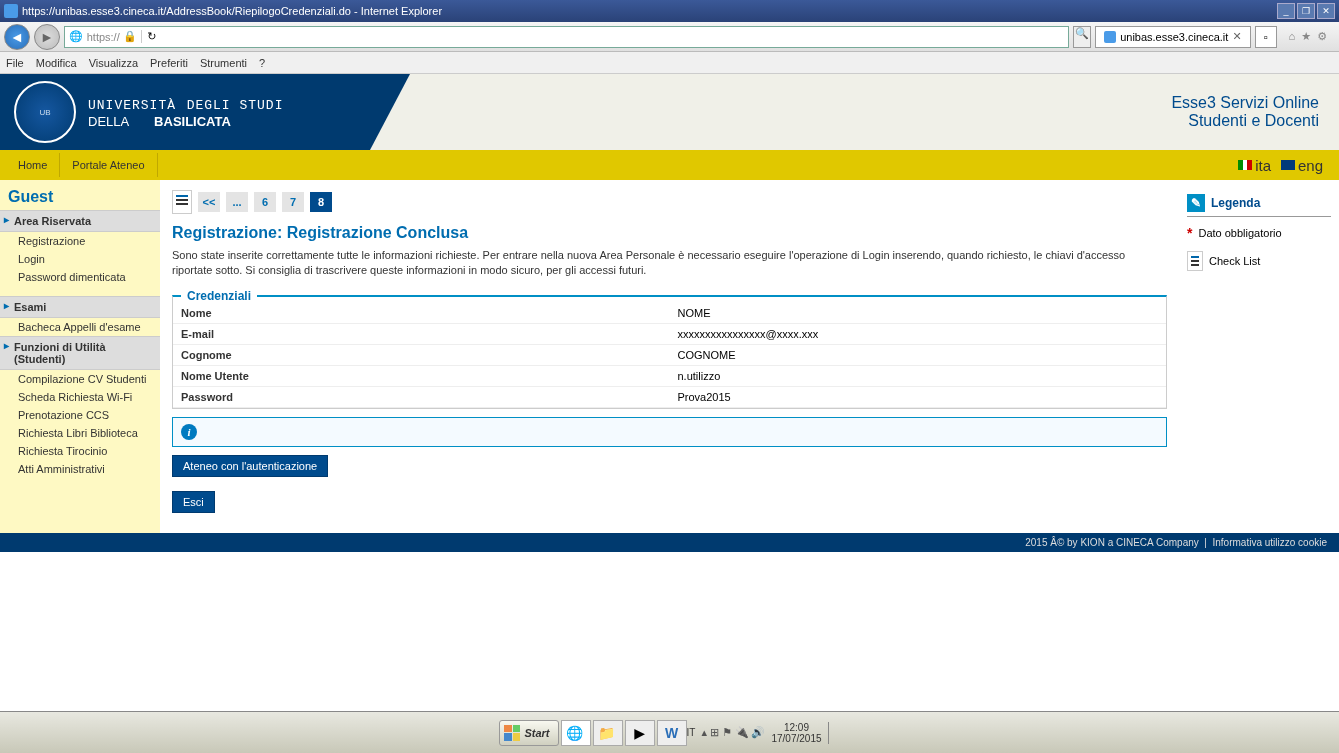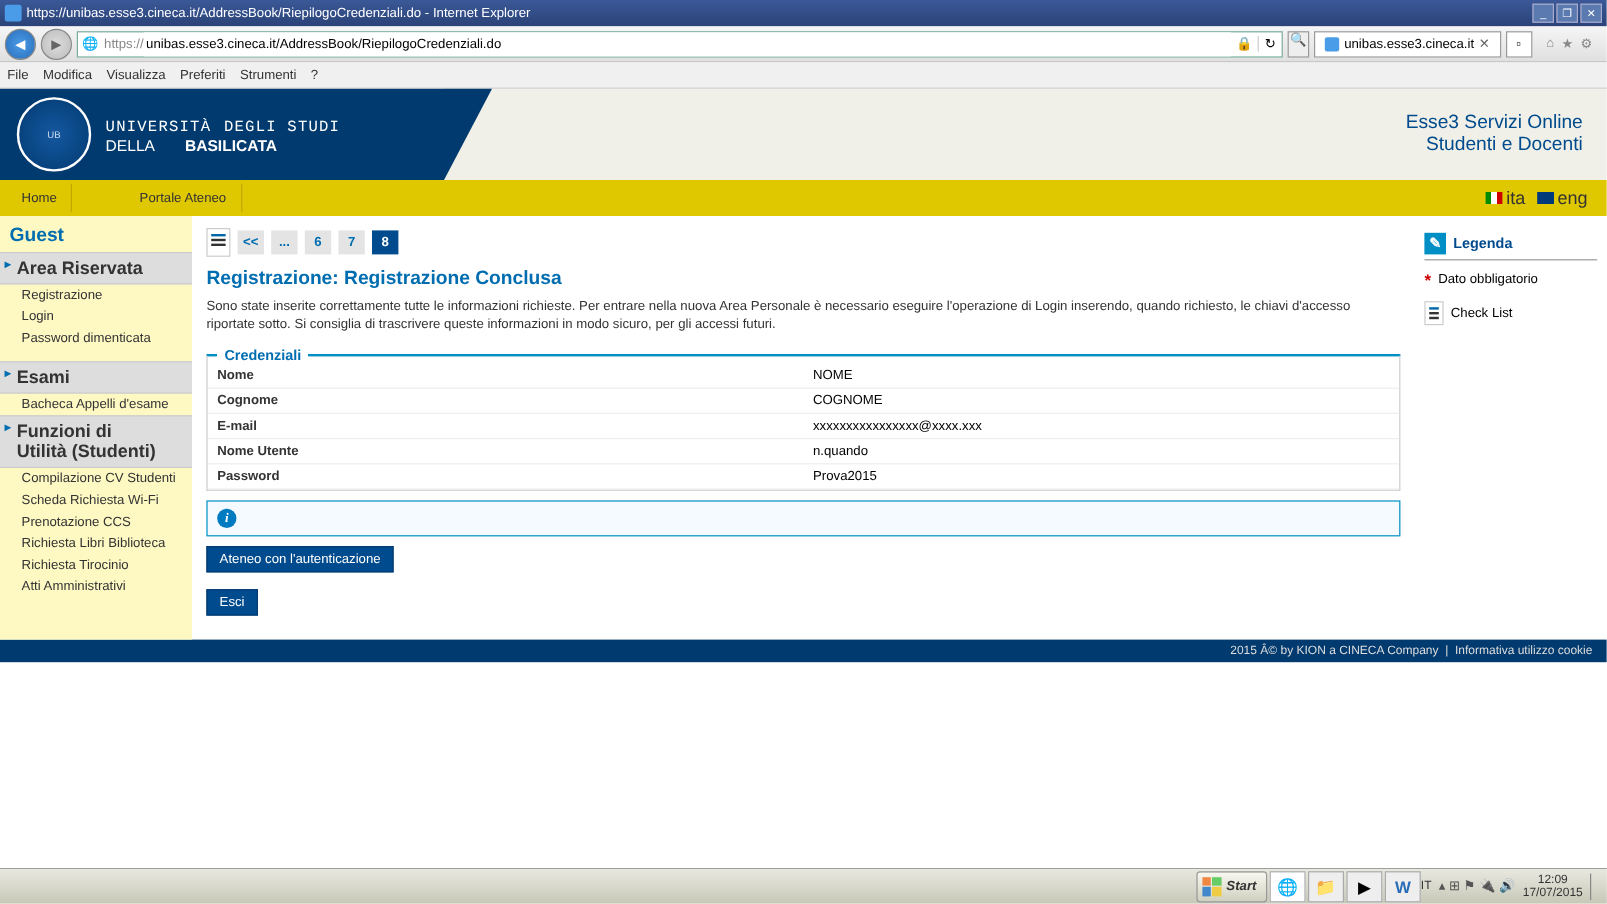"unibas.esse3.cineca.it/AddressBook/Riepi" input { html: <input> -> none }
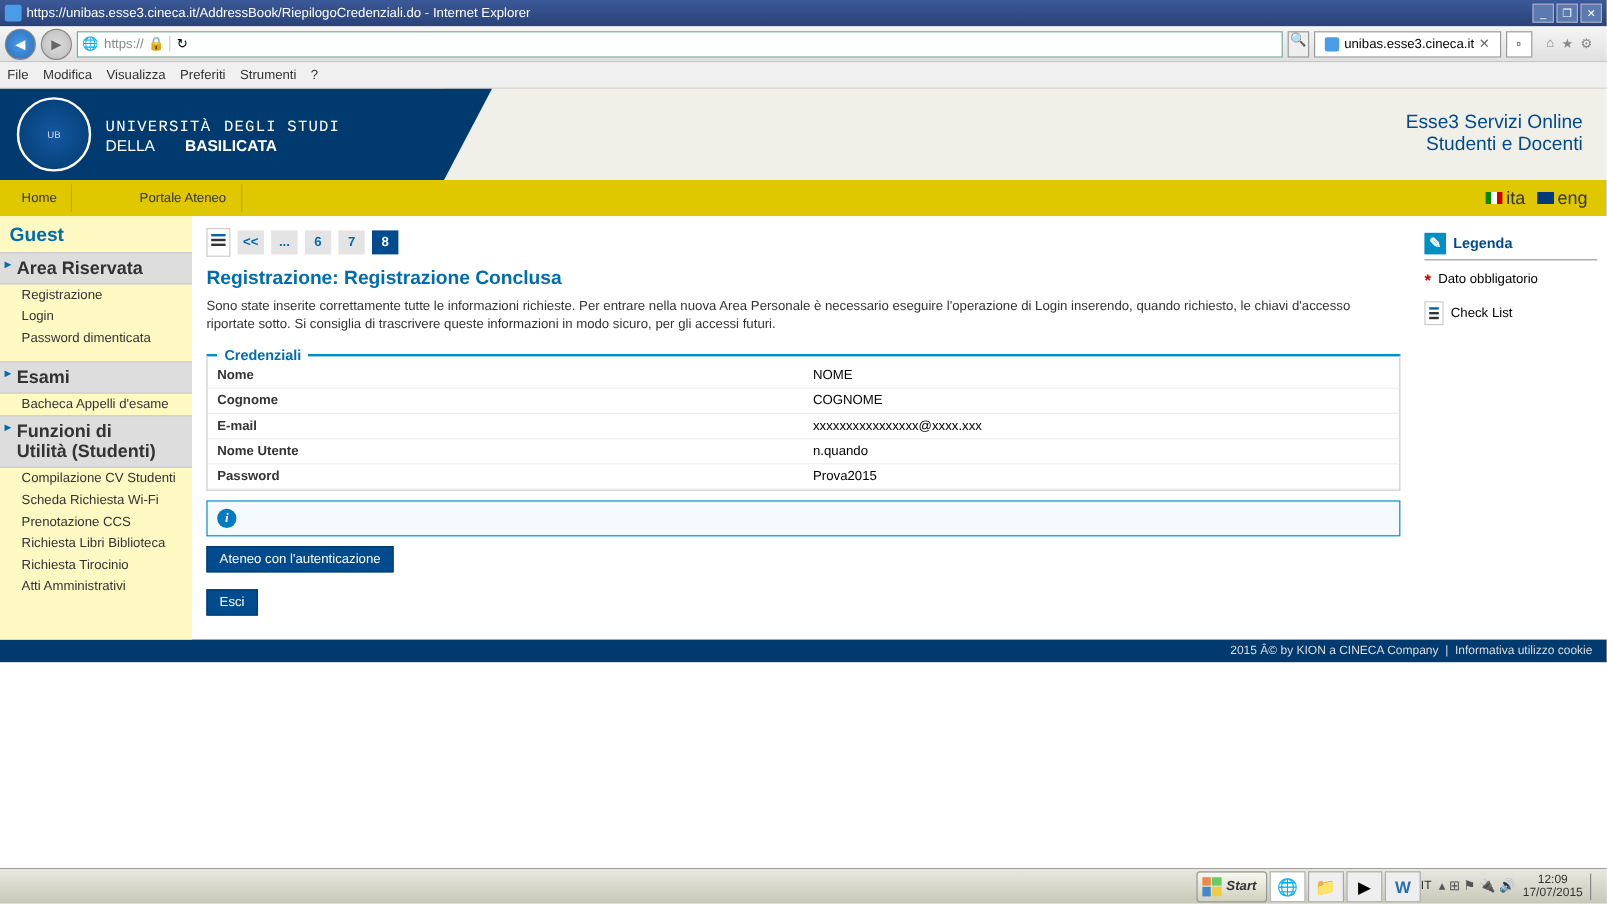"Home" .yellow-bar .ynav { gap: 44px -> none }
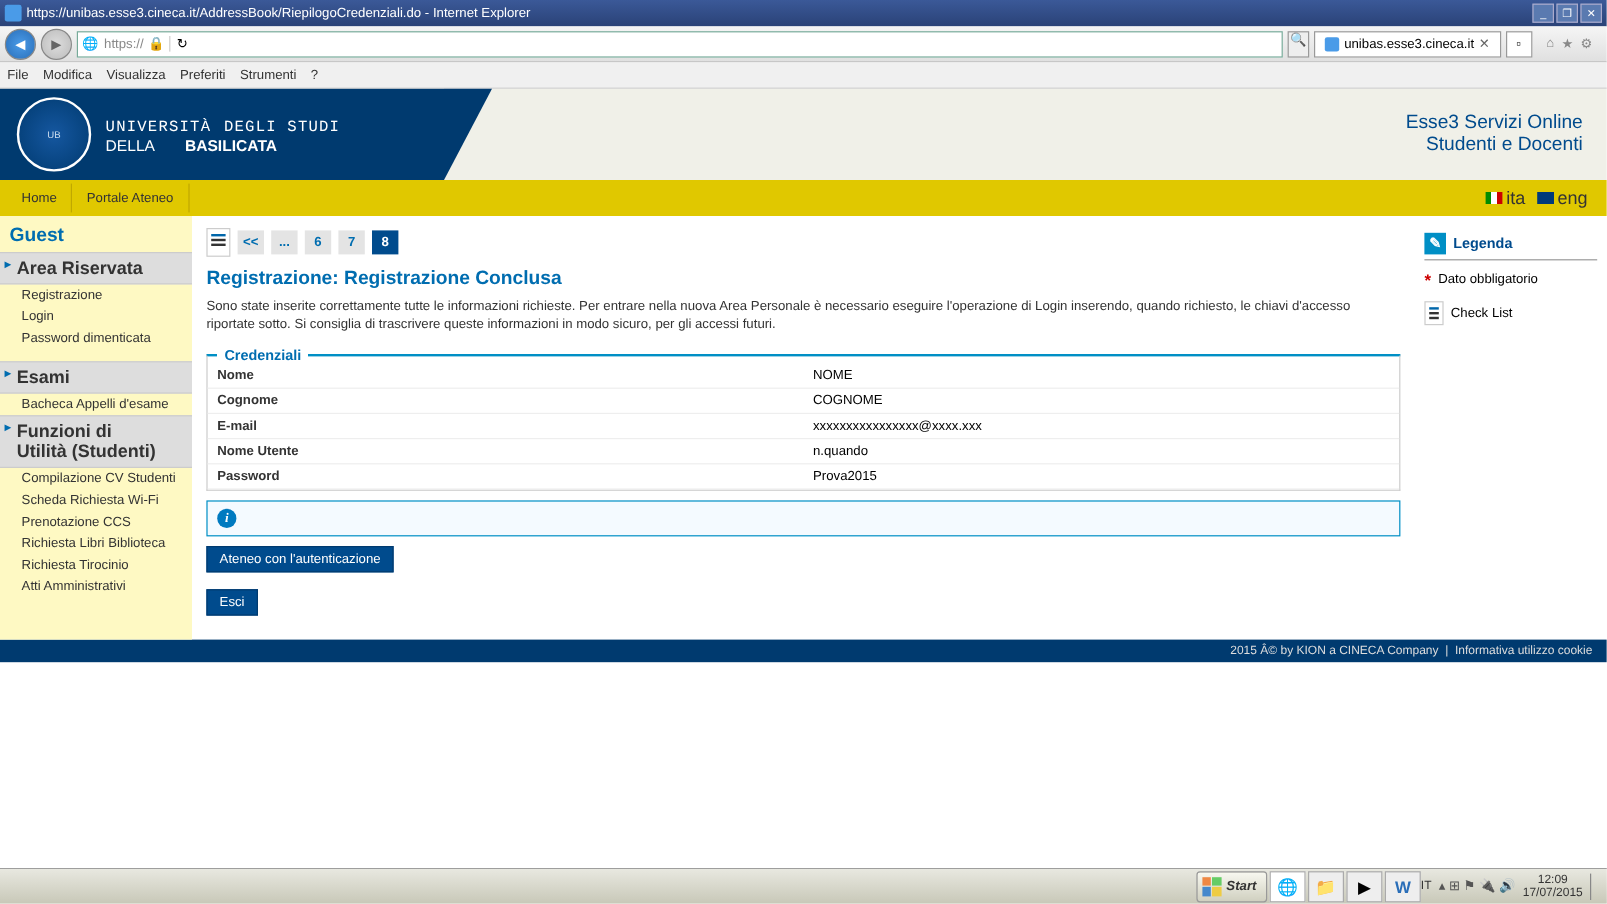"Area Riservata" .side-group-h { font-size: 15px -> 11px }
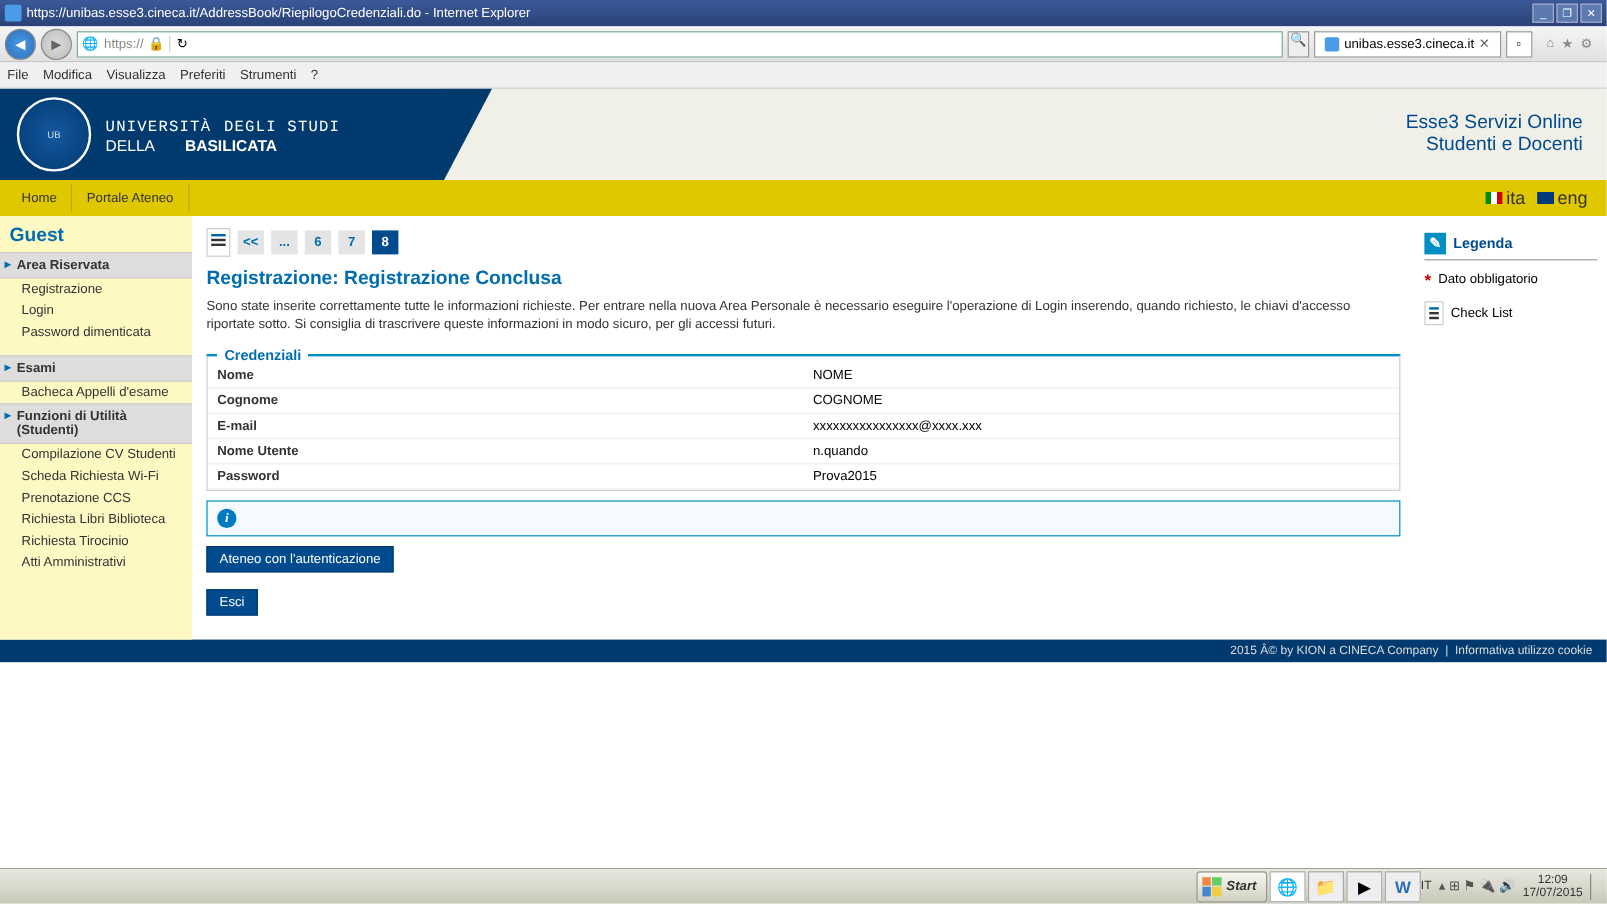"Cognome" tr { order: before "E-mail" -> after "E-mail" }
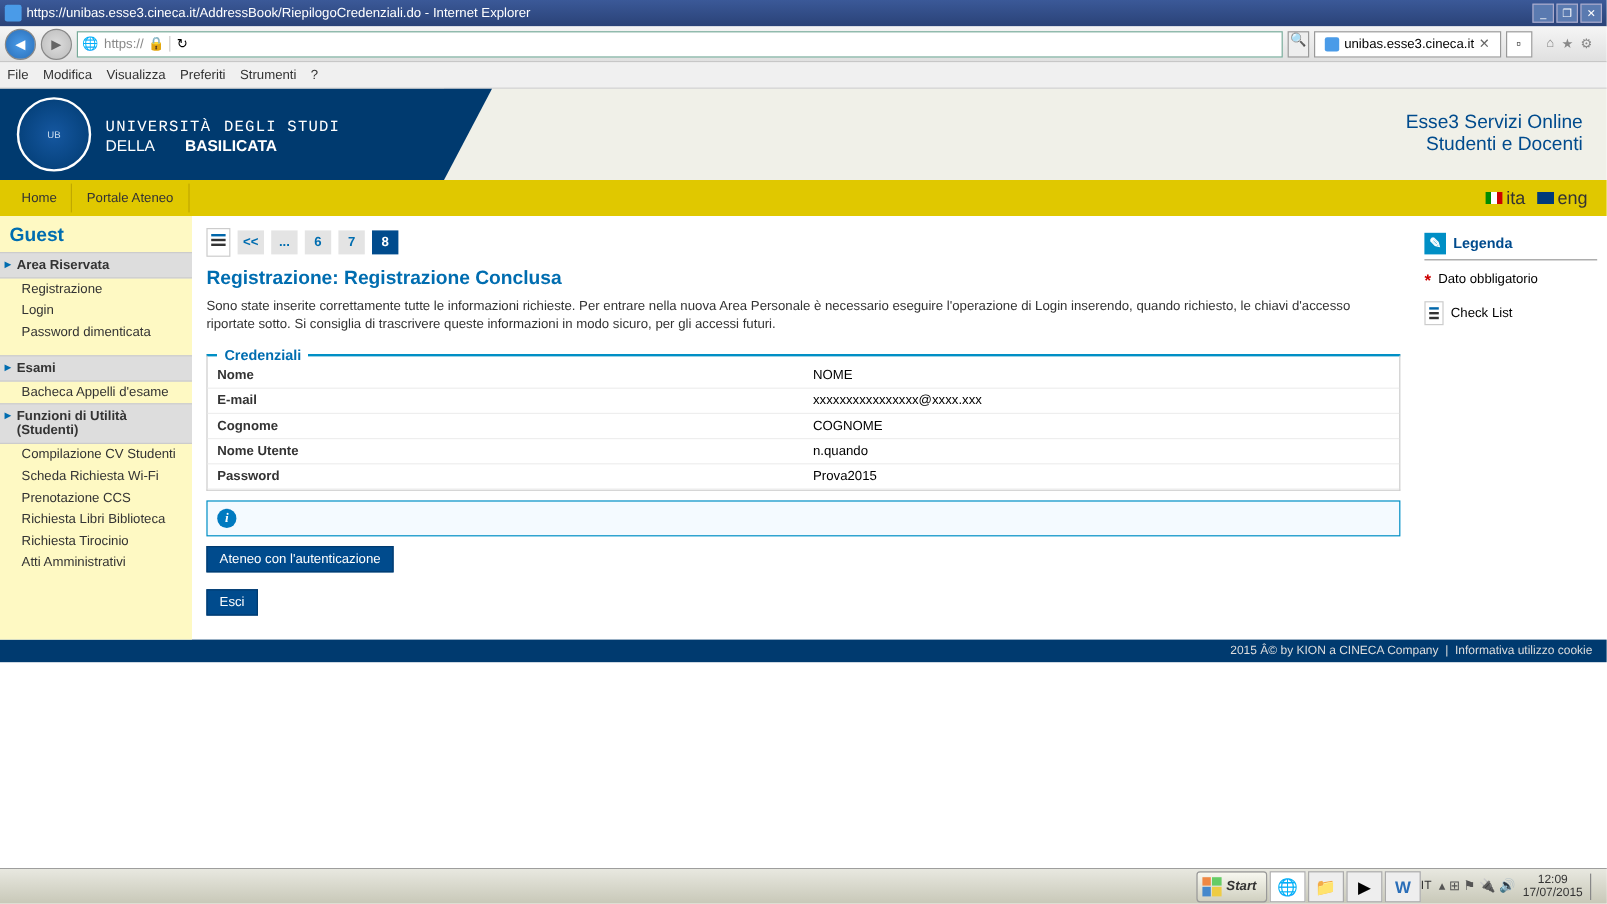"n.quando" td { text: n.quando -> n.utilizzo }
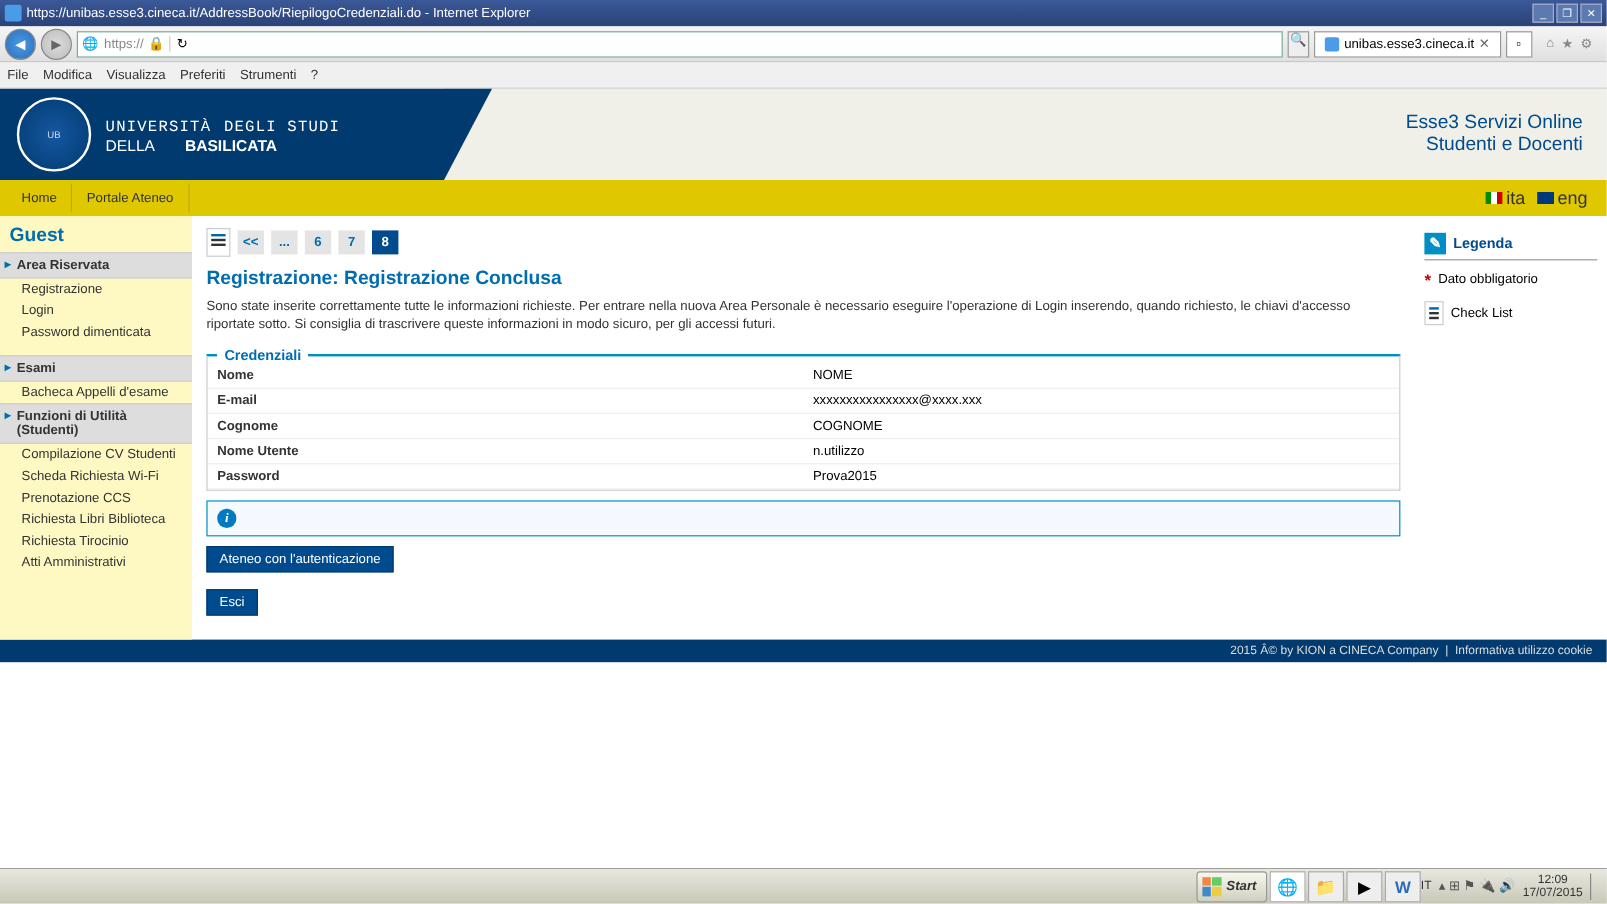"Start" .taskbar { height: 30px -> 42px; justify-content: flex-end -> center }
